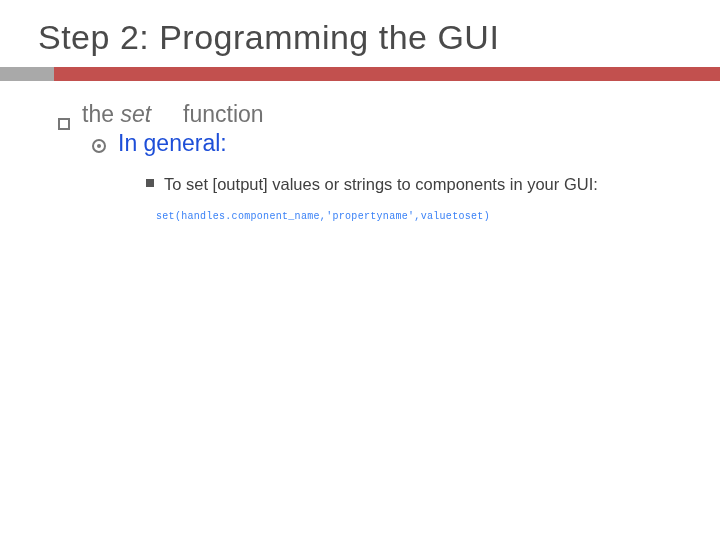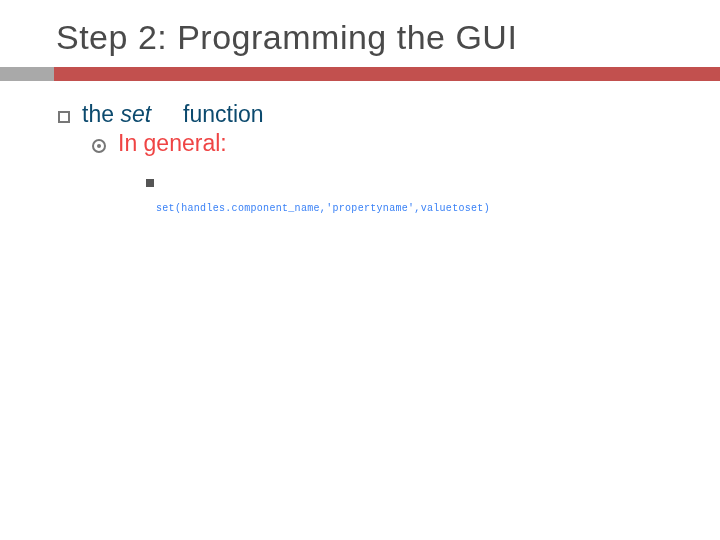"Step 2: Programming the GUI" .title { margin-left: 18px -> none }
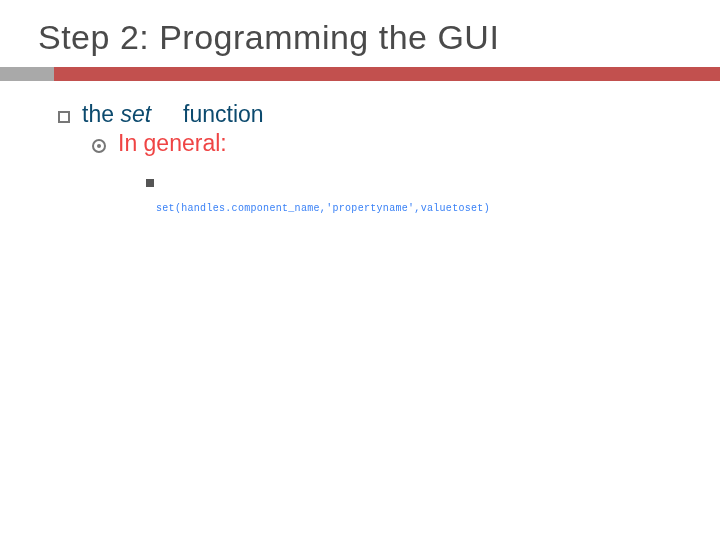"the set function" .lvl1 { align-items: center -> flex-end; color: #0c4a6e -> #737373 }
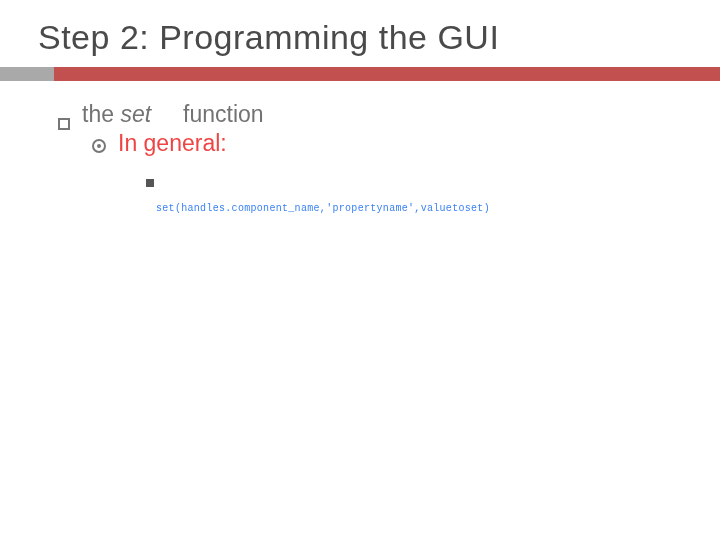"In general:" .lvl2 { color: #ef4444 -> #1d4ed8 }
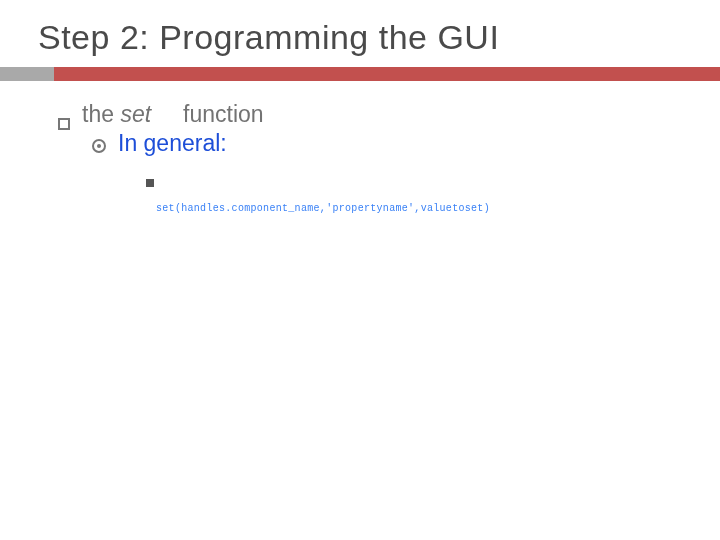"To set [output] values or" span { html: none -> <span>To set [output] values or strings to components in your GUI:</span> }
